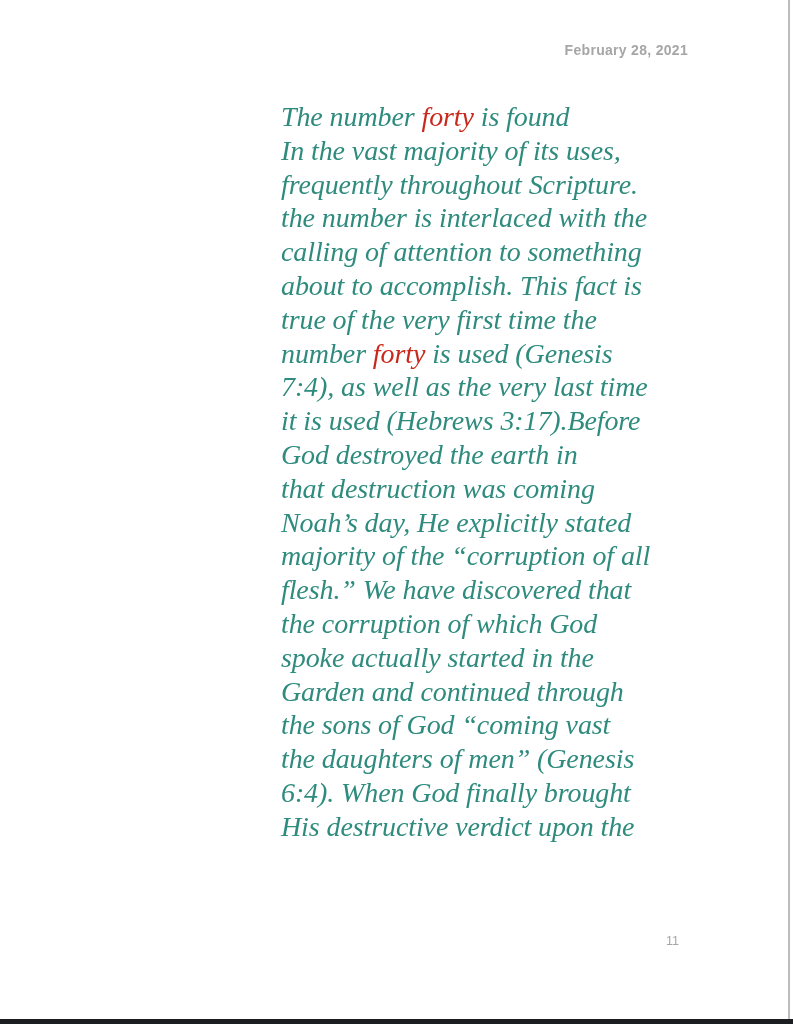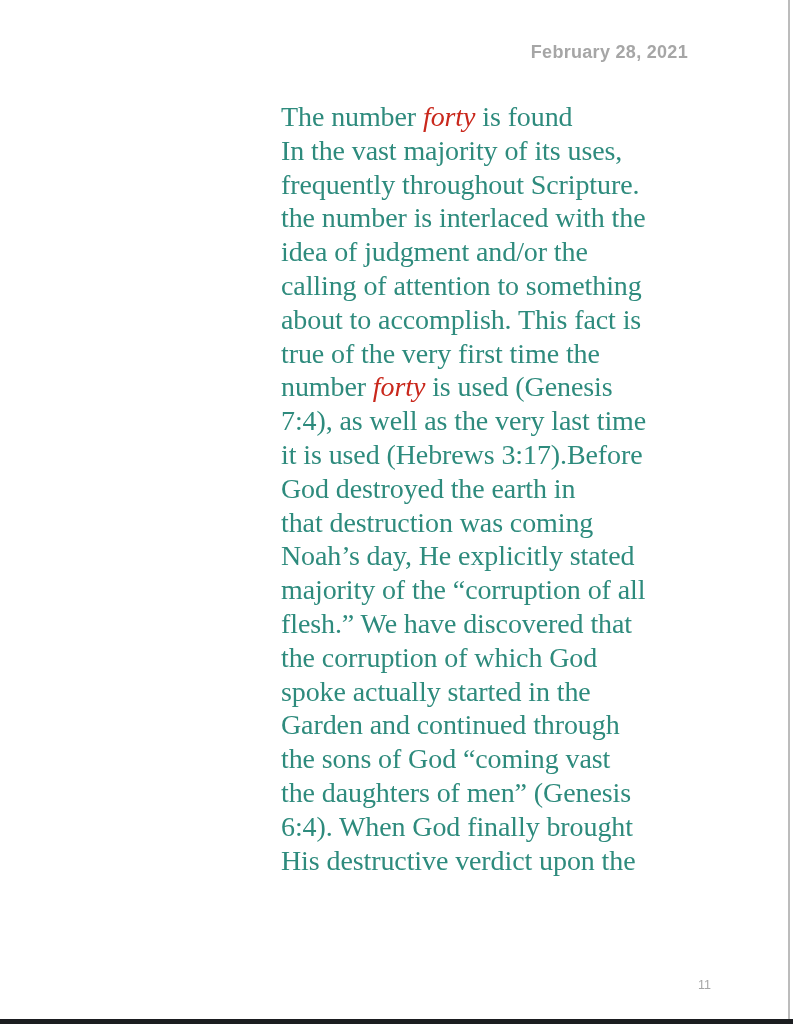"February 28, 2021" .date { font-size: 18px -> 14px }
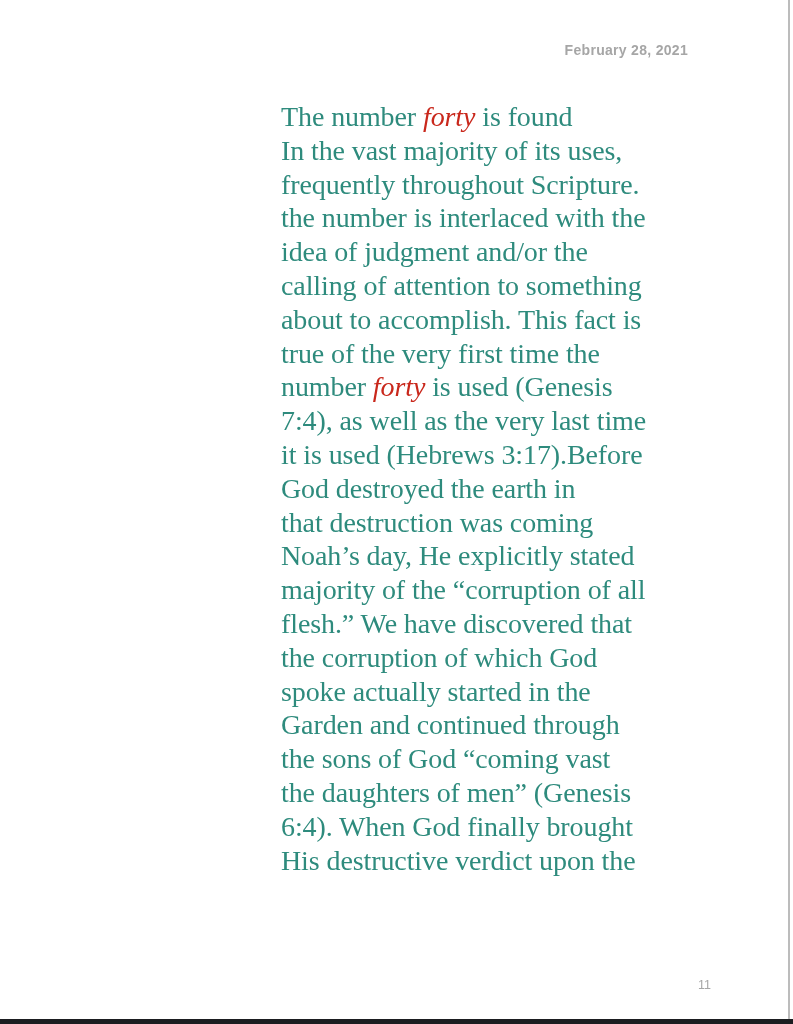"The number" .seg-teal { font-style: none -> italic }
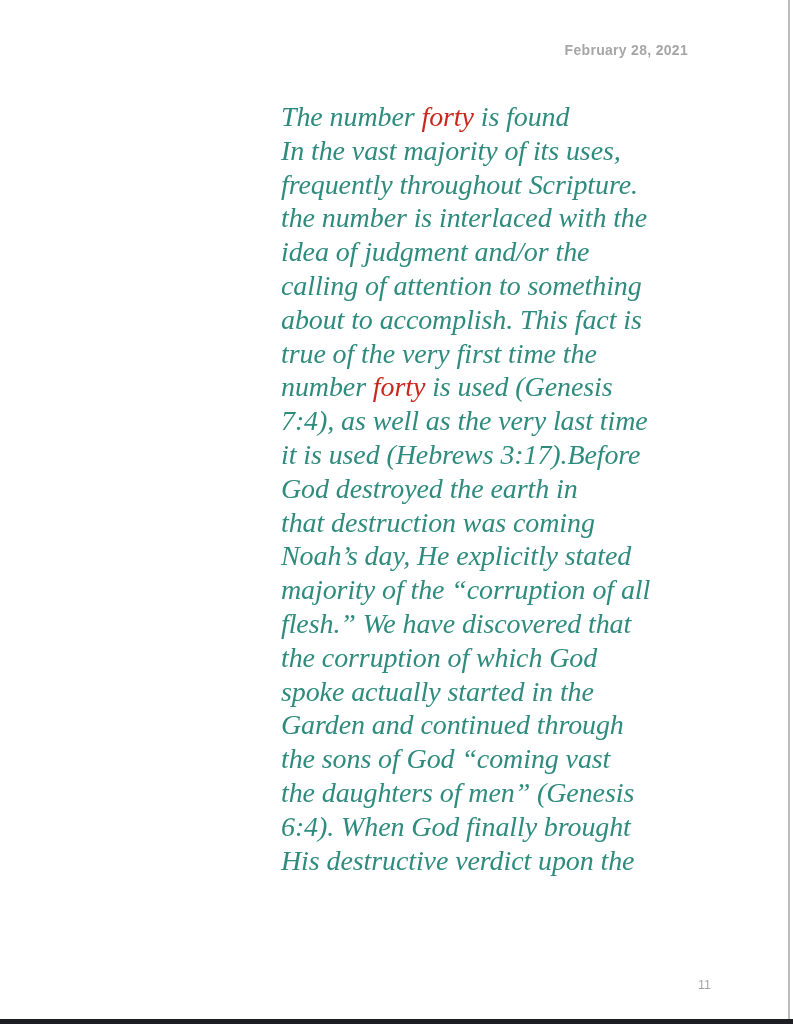"idea of judgment and/or the" div.line { html: <div><span>idea of judgment and/or the</span></div> -> none }
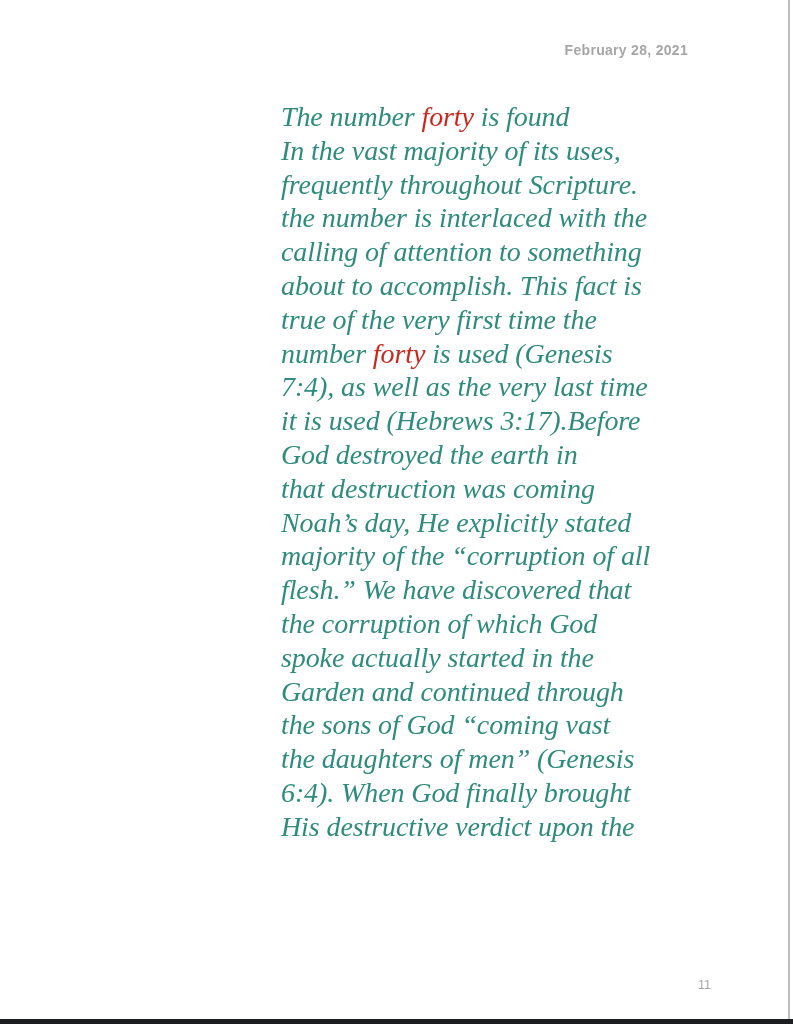"11" .page-number { left: 698px -> 666px; margin-top: 44px -> none }
